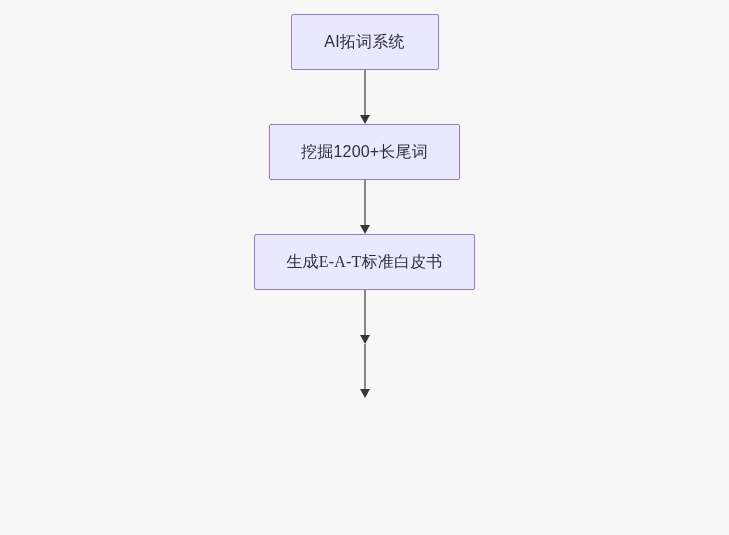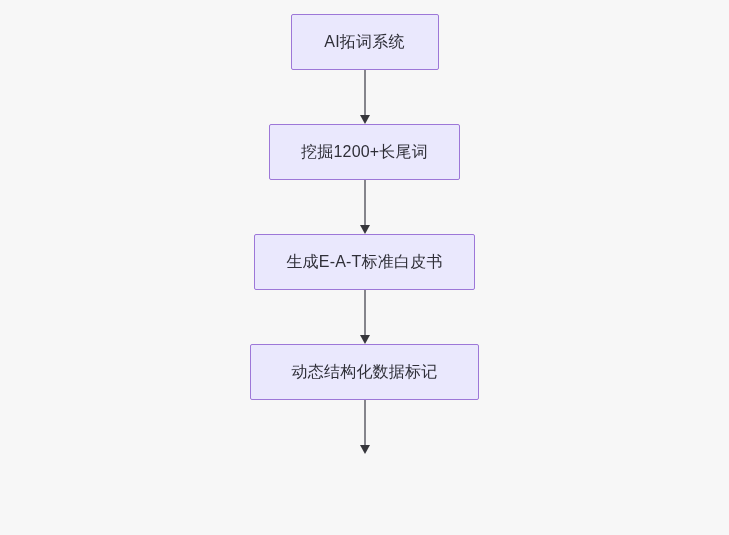"生成E-A-T标准白皮书" .node-w-3 { font-family: none -> Liberation Serif, serif }
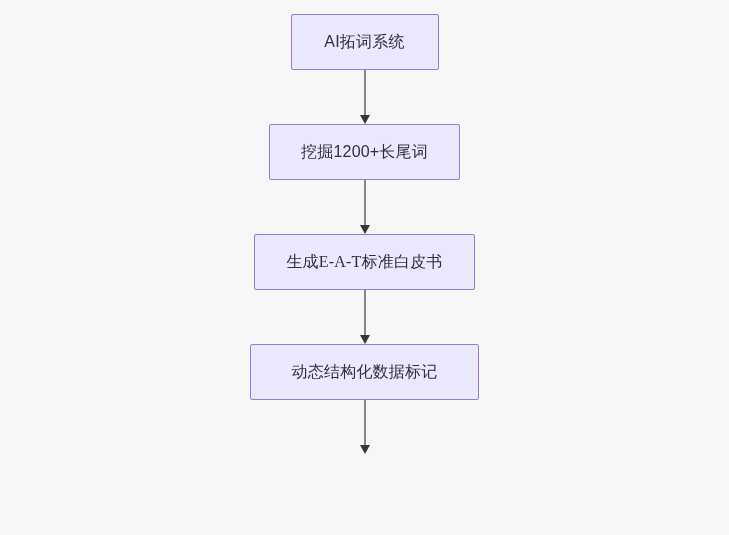"动态结构化数据标记" div.flow-node { html: <div> <span>动态结构化数据标记</span> </div> -> none }
